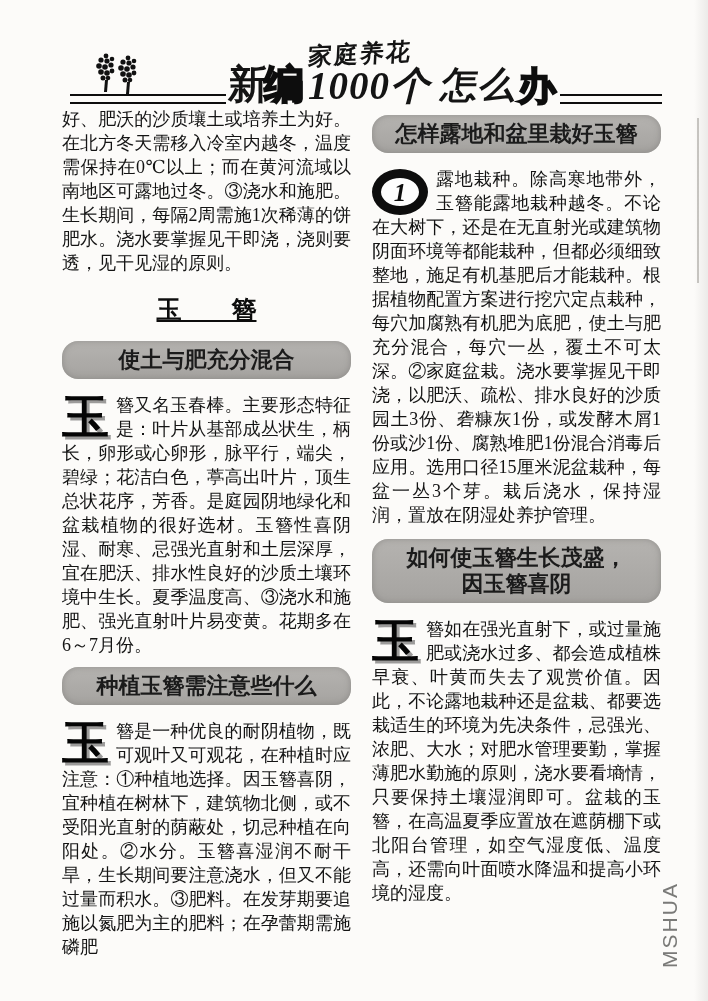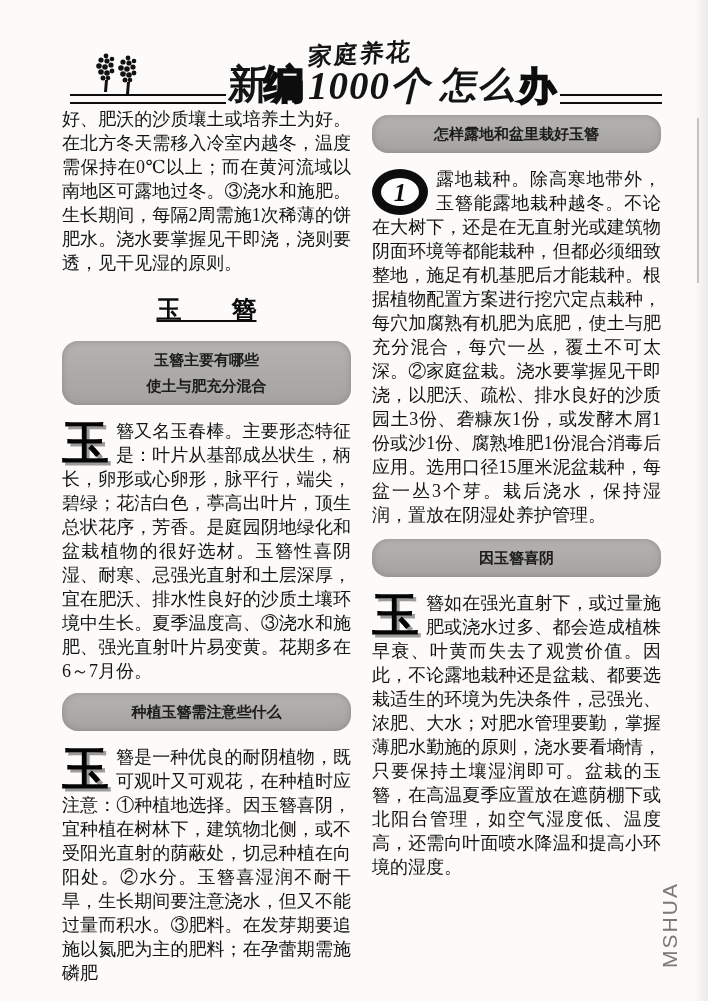"怎样露地和盆里栽好玉簪" .graybox { font-size: 15px -> 22px }
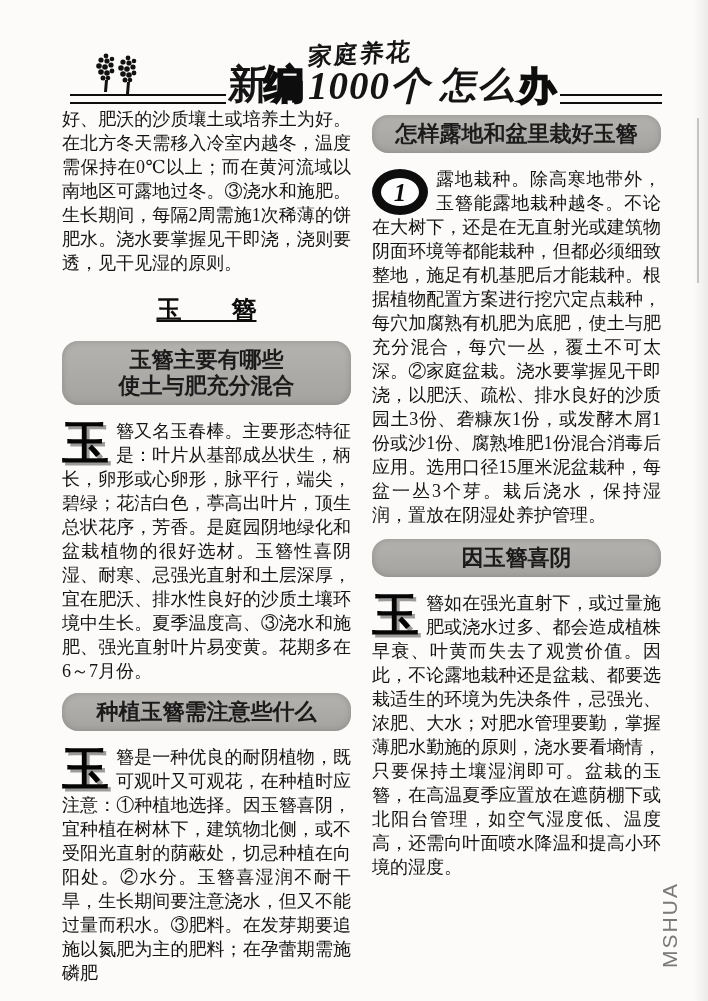"玉簪主要有哪些" div { html: <div>玉簪主要有哪些</div> -> none }
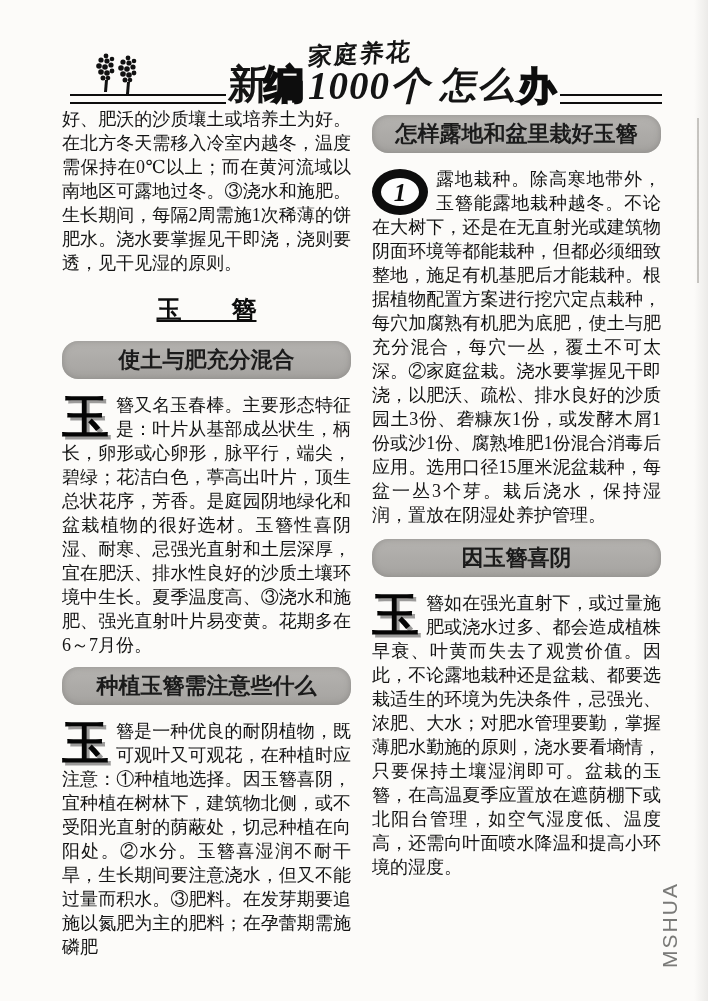"如何使玉簪生长茂盛，" div { html: none -> <div>如何使玉簪生长茂盛，</div> }
